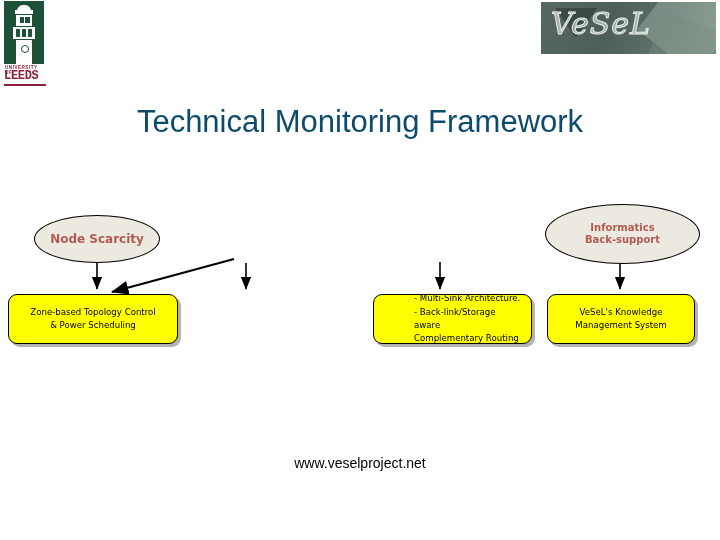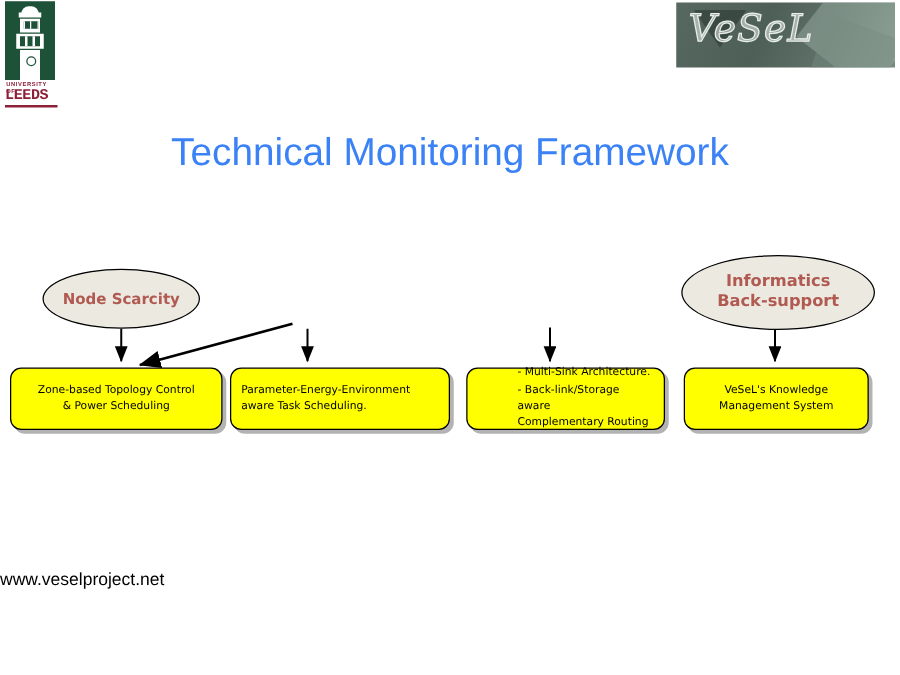"Technical Monitoring Framework" #page-title { color: #3b82f6 -> #0c4a6e }
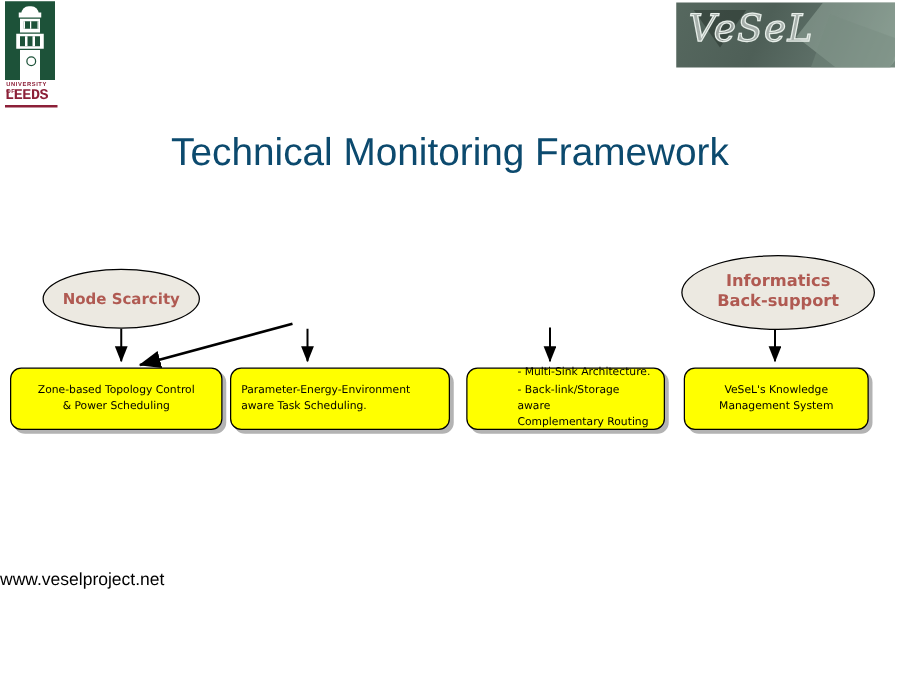"Informatics" div.issue-ellipse { font-size: 13px -> 10px }
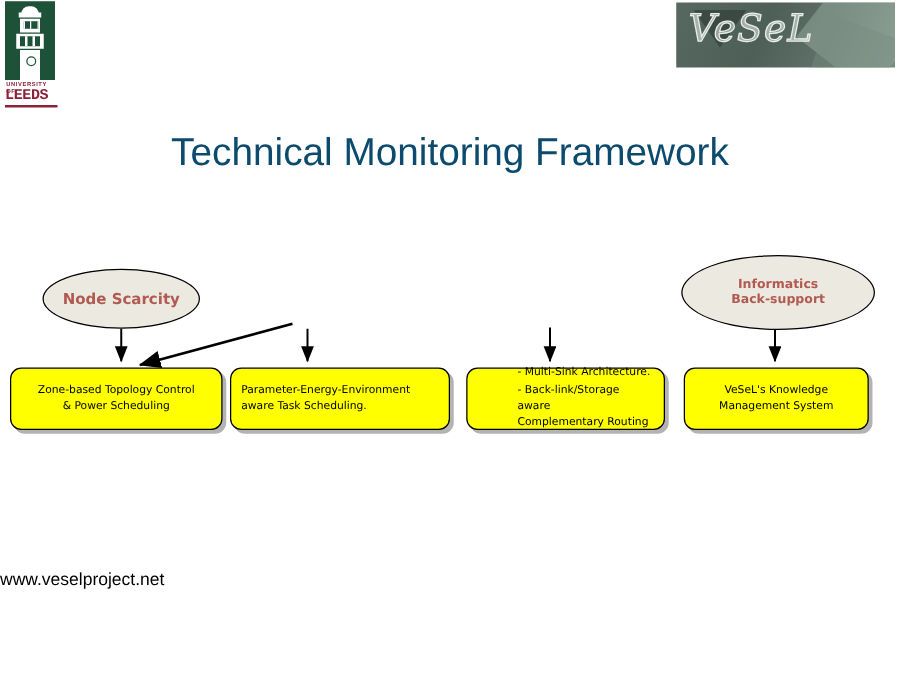"Parameter-Energy-Environment" div.solution-box { html: <div> <span>Parameter-Energy-Environment aware Task Scheduling.</span> </div> -> none }
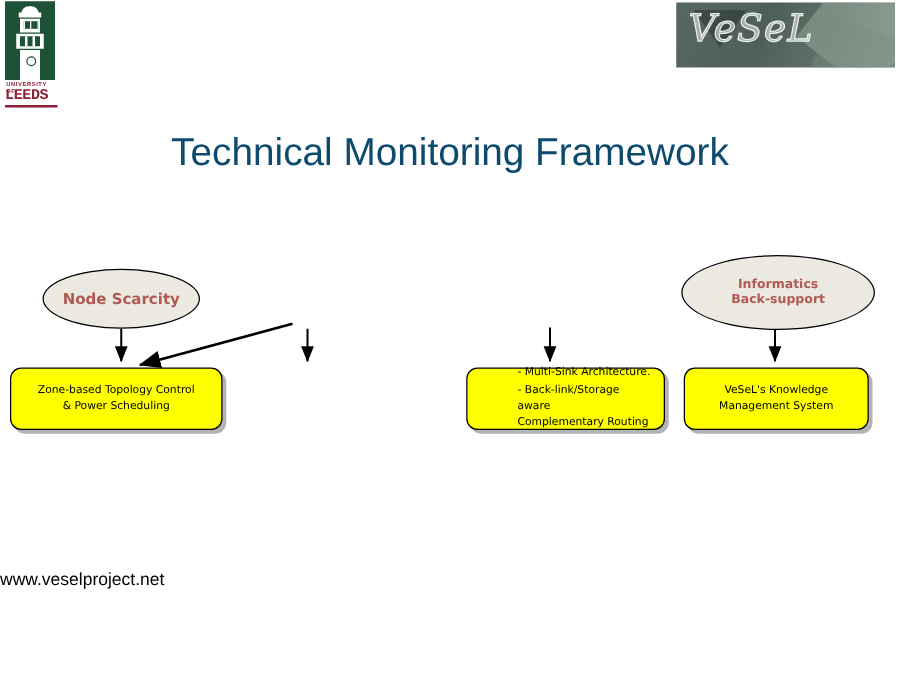"www.veselproject.net" #footer-url { text-align: left -> center }
